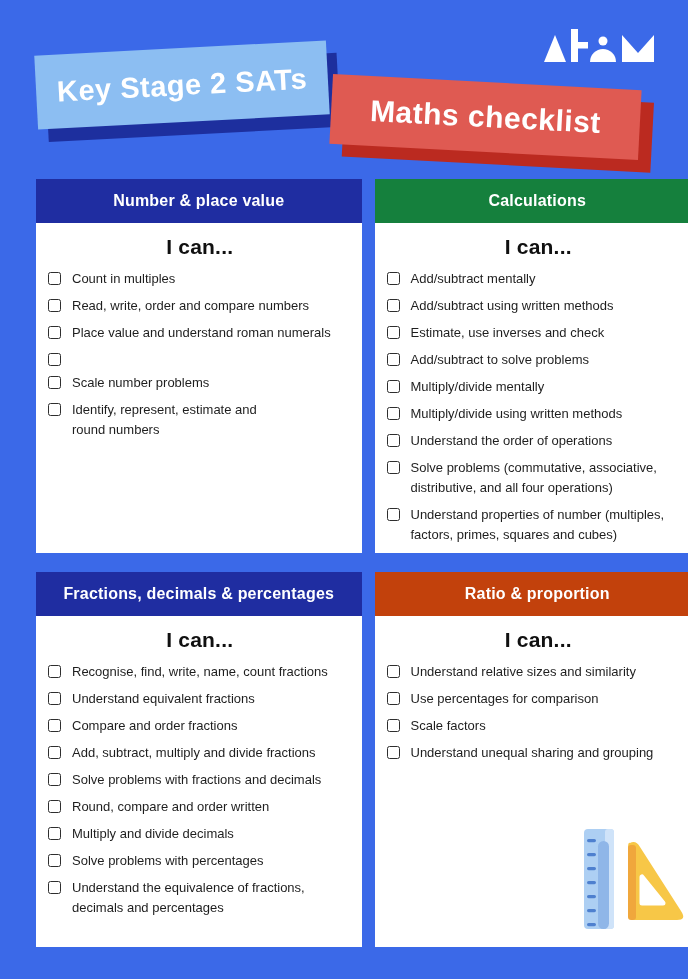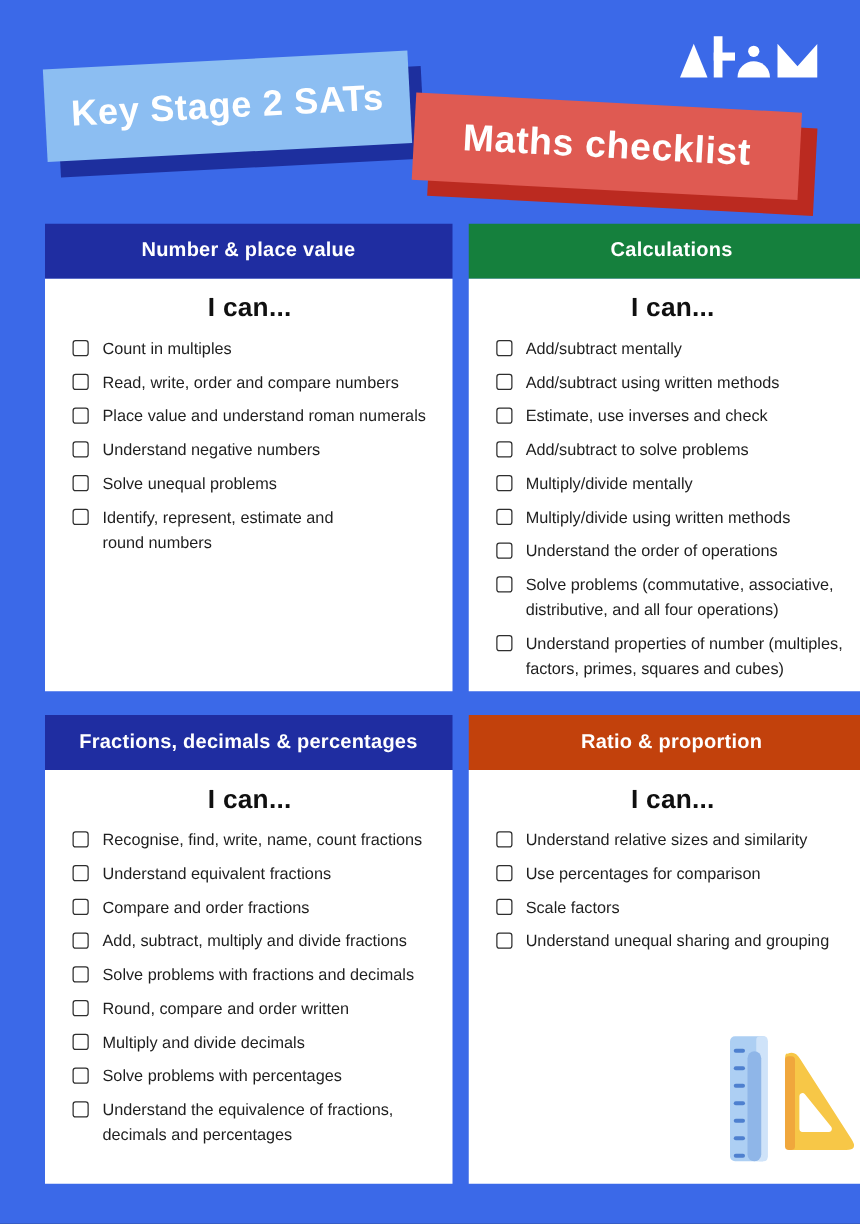"Count in multiples" ul.items { margin: 10px -> 0 }
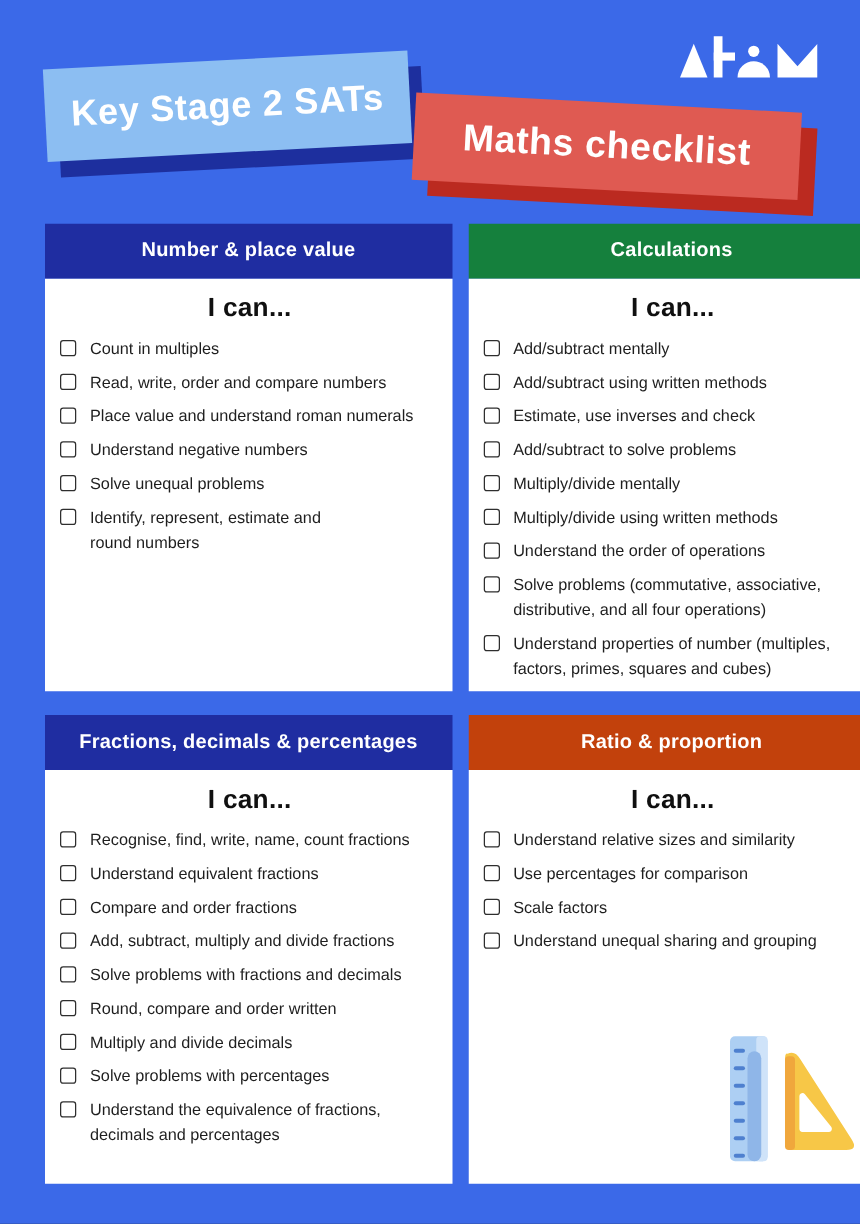"Understand negative numbers" span.item-label { html: <span>Understand negative numbers</span> -> none }
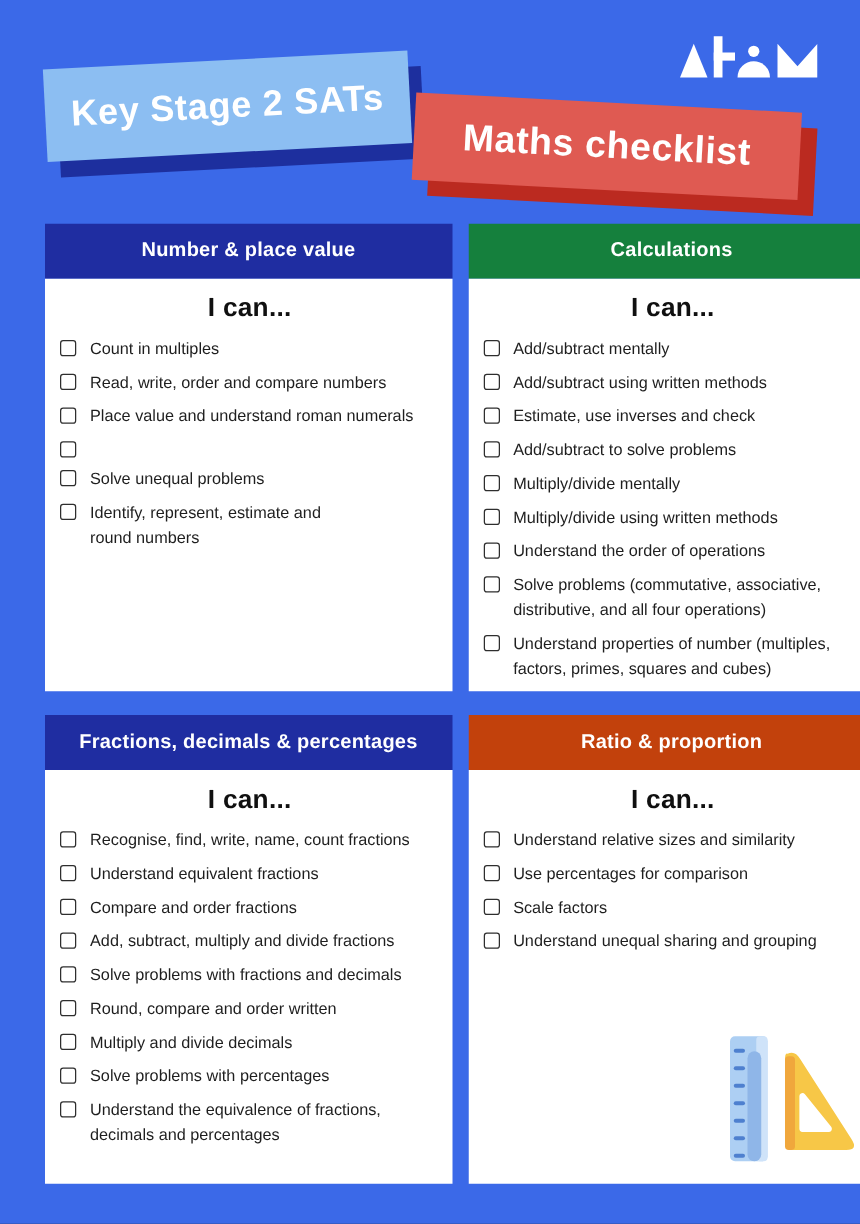"Solve unequal problems" span.item-label { text: Solve unequal -> Scale number }
